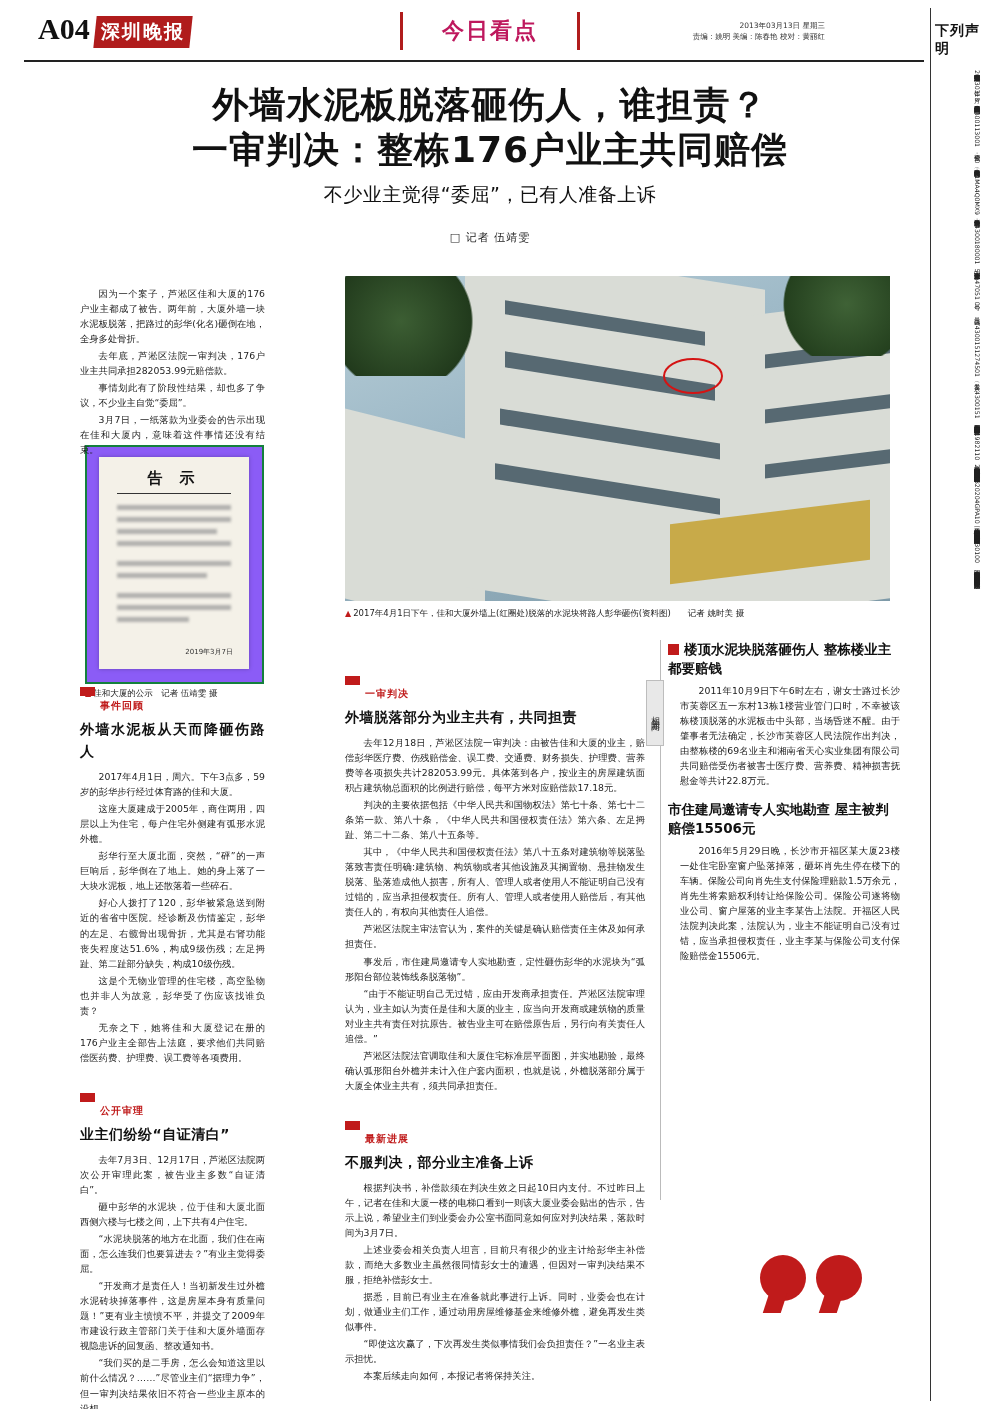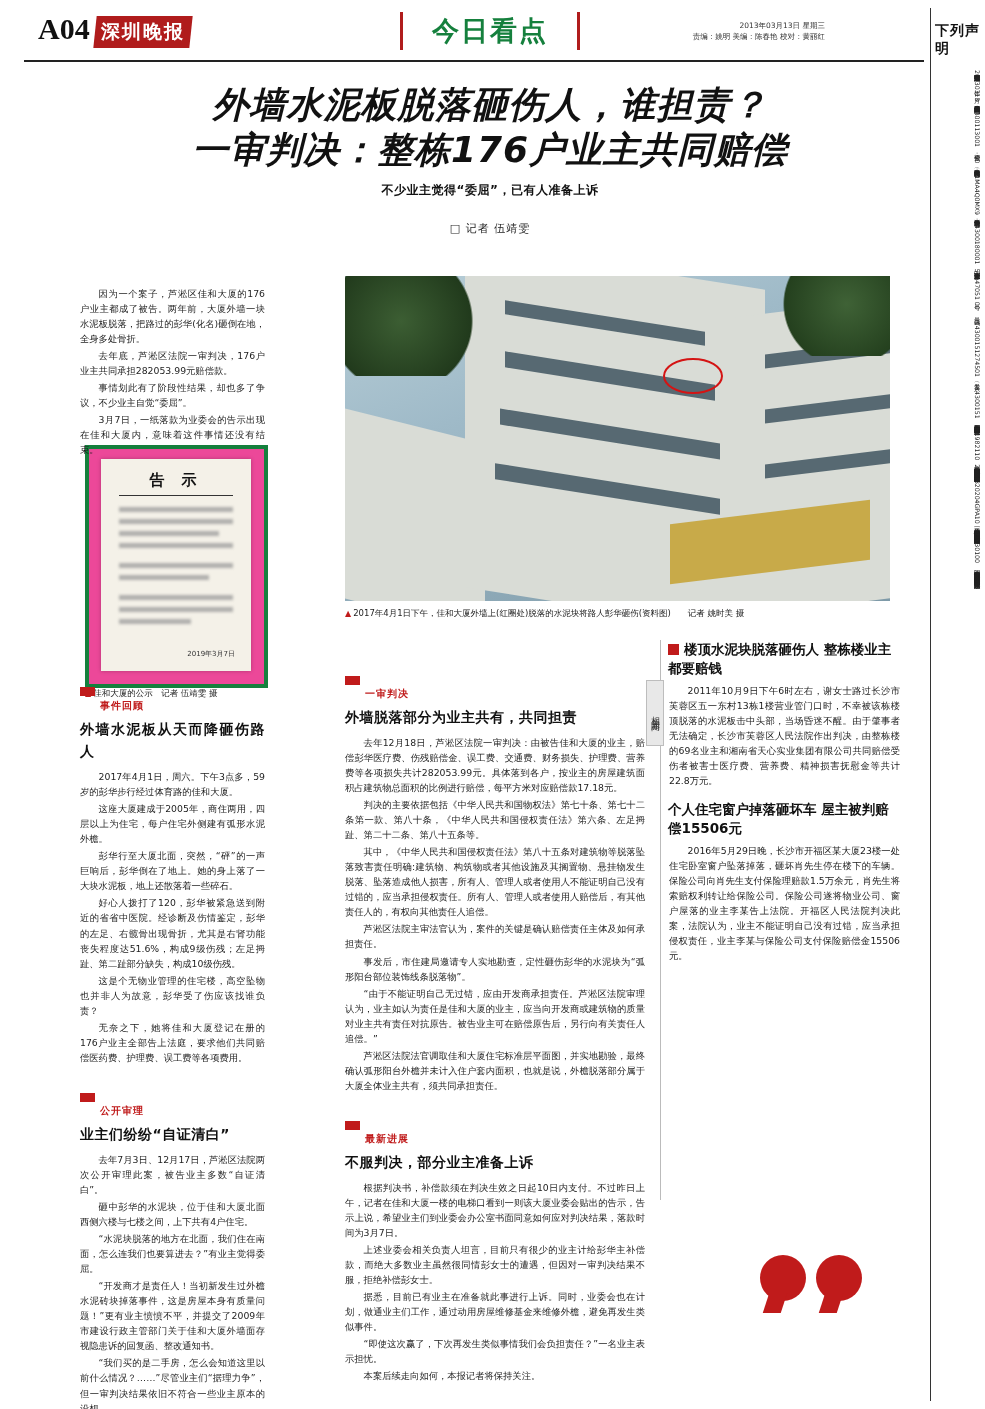"今日看点" .section-title { color: #15803d -> #be185d; font-size: 27px -> 22px }
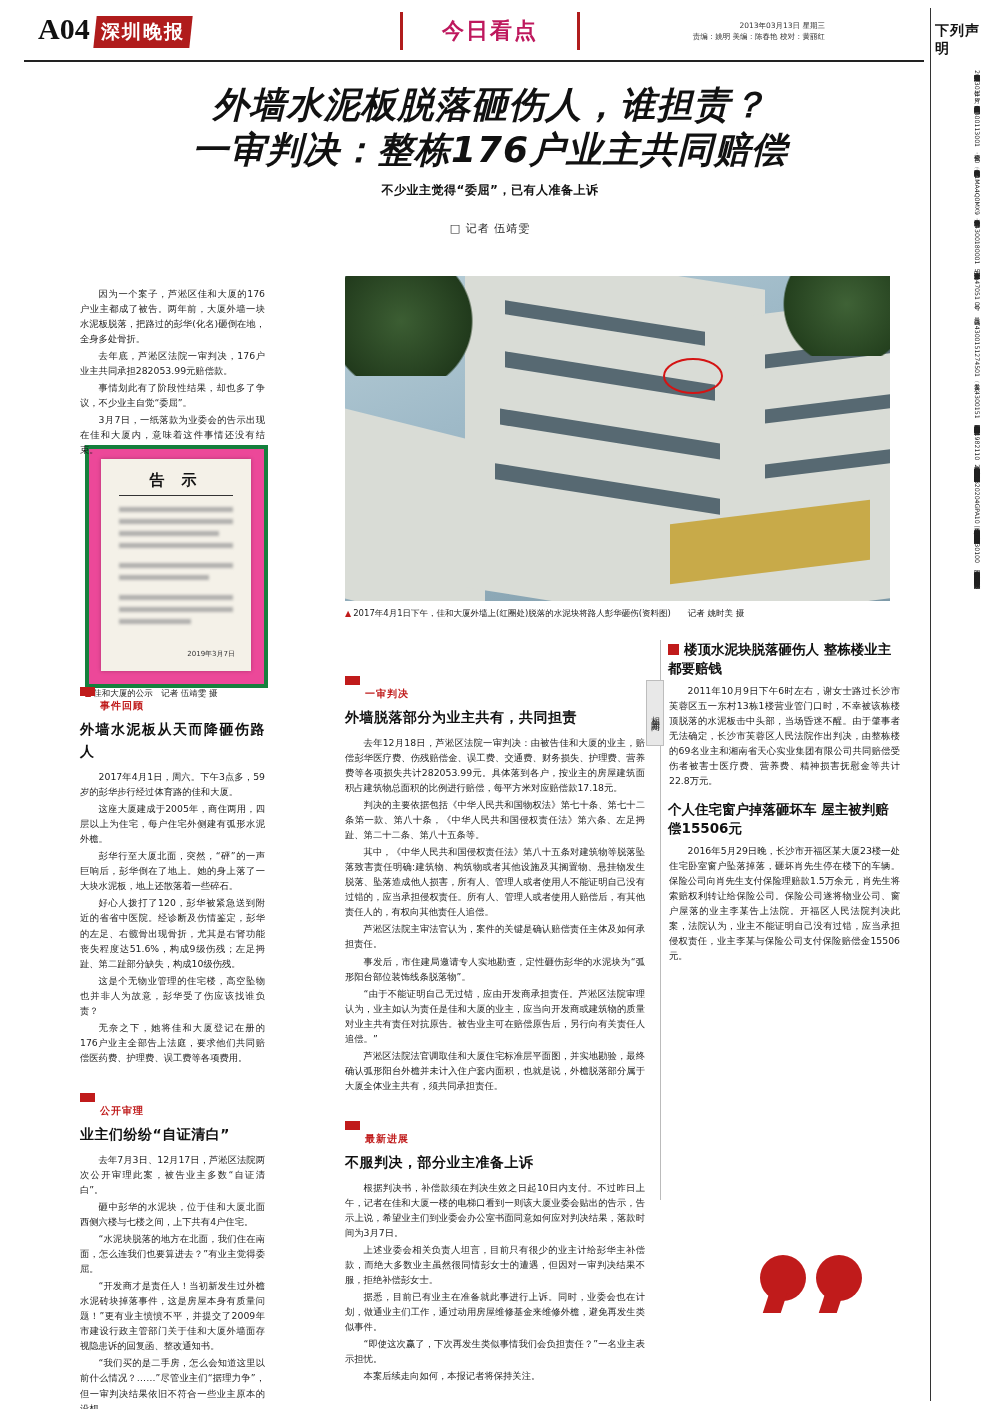"外墙水泥板脱落砸伤人，谁担责？" .h1 { font-style: italic -> none }
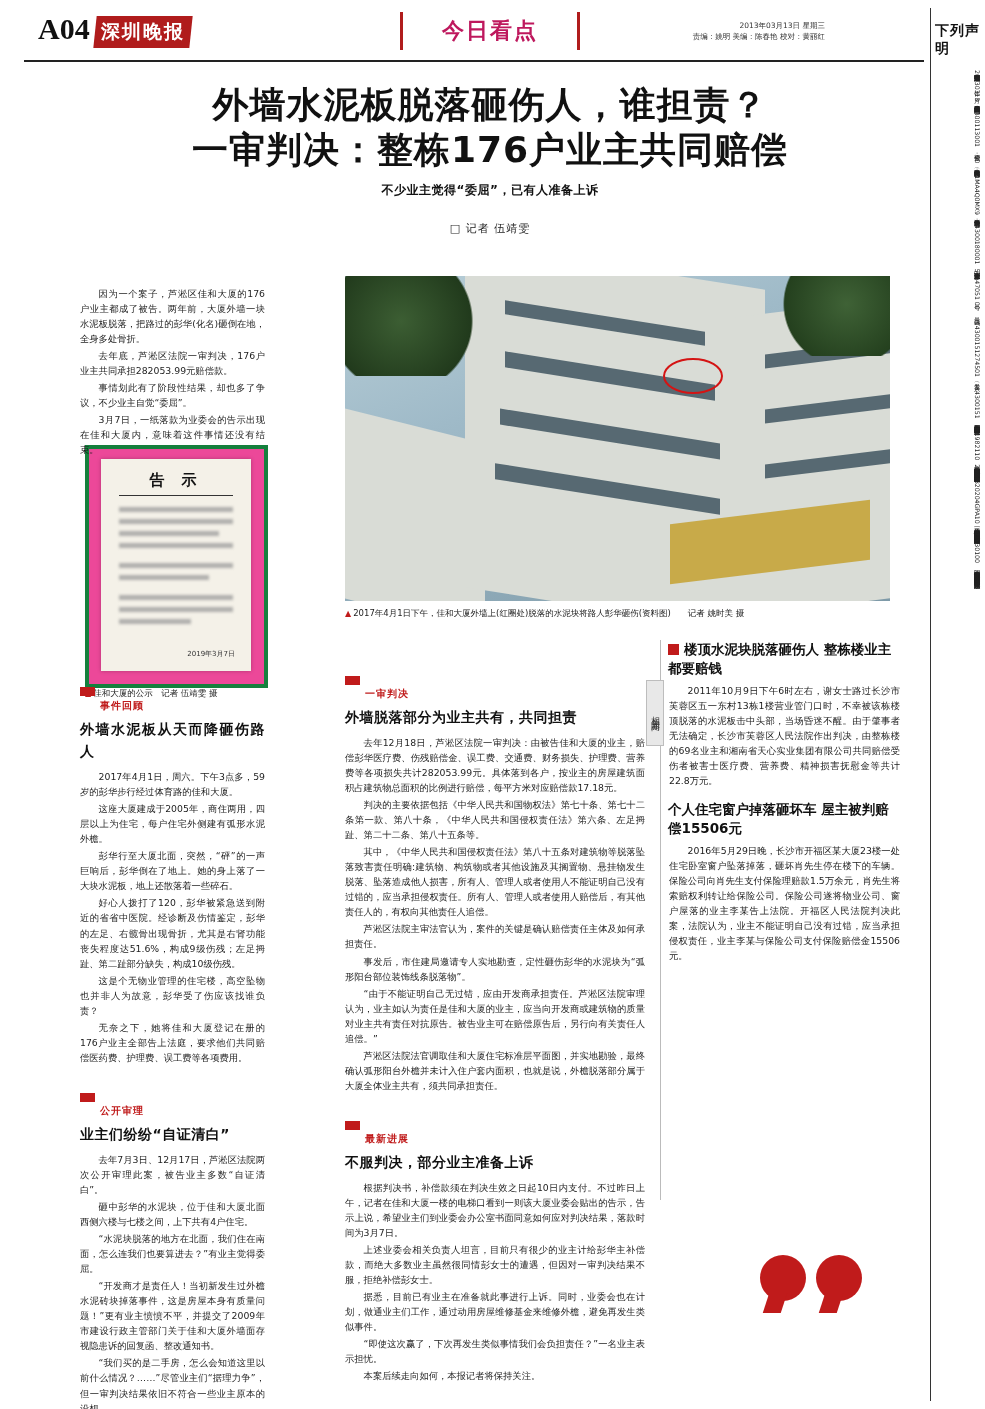"不少业主觉得“委屈”，已有人准备上诉" .h2 { font-size: 12px -> 19px; font-weight: bold -> normal }
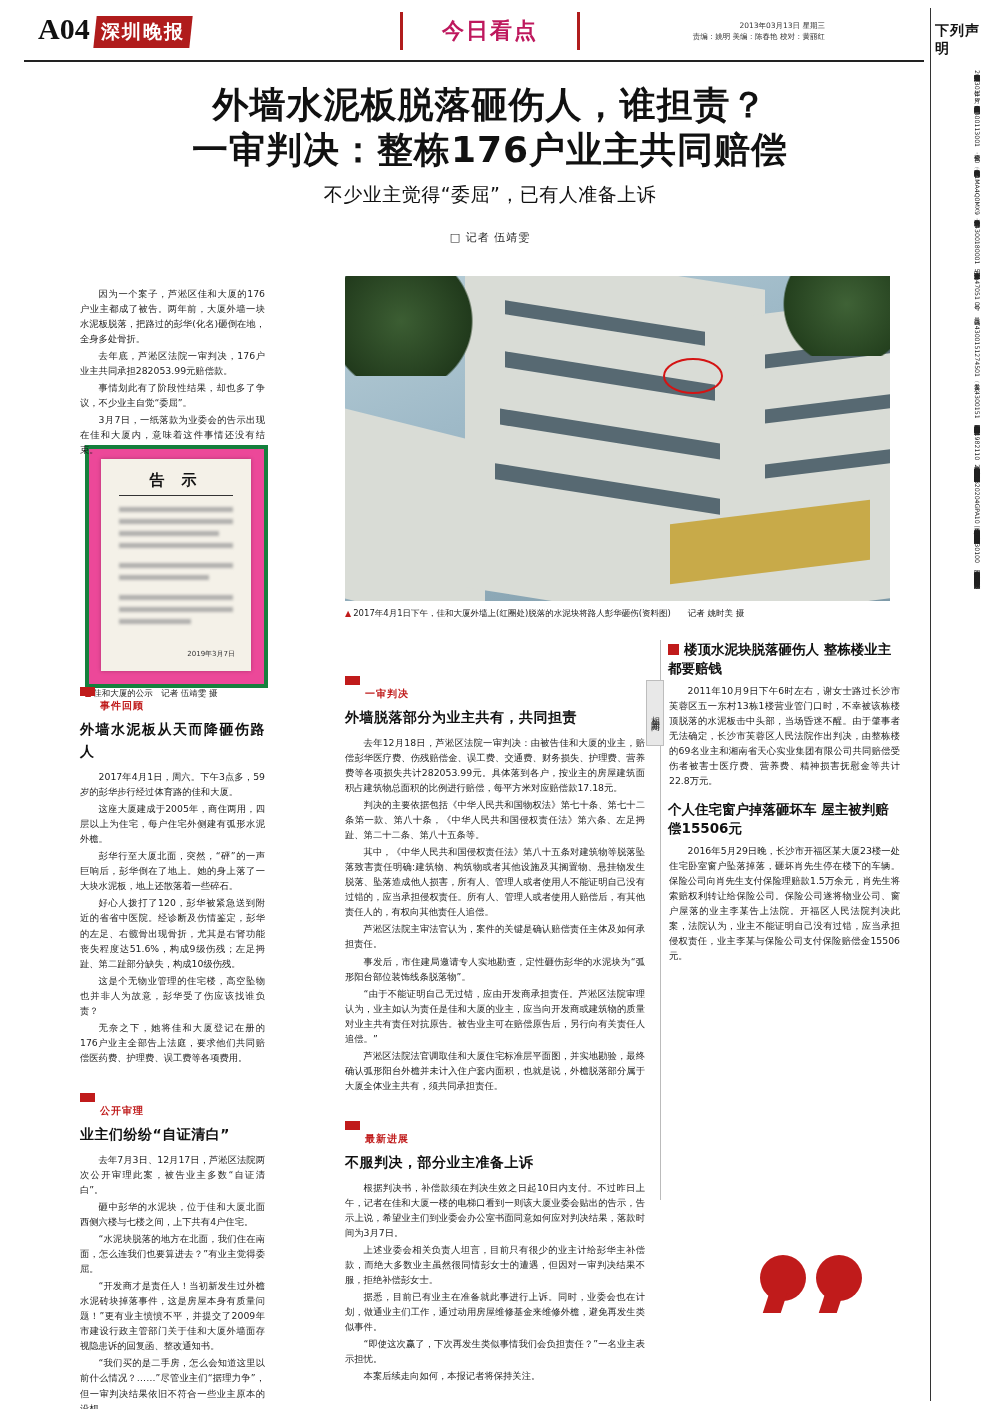"告 示" .photo-notice { background: #ec4899 -> #8b5cf6; border: 4px solid #15803d -> 2px solid #15803d }
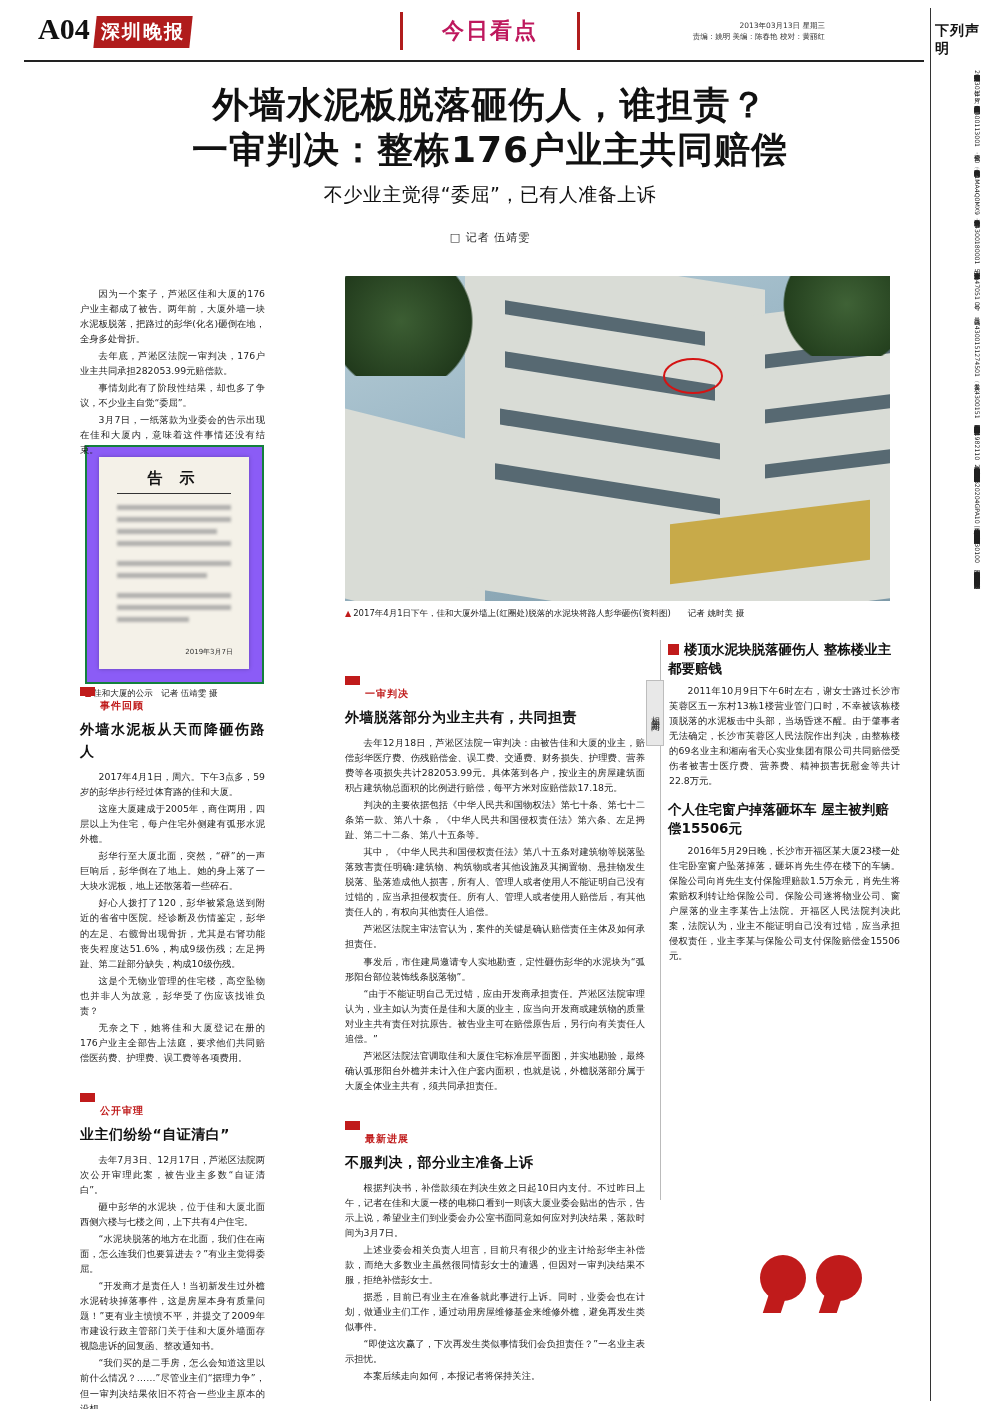"2011年10月9日下午6时左右，谢女士路过长沙市芙蓉区五一东村13栋1楼营业管" .rel-body p { margin: 0 0 2px 1px -> 0 0 2px 12px }
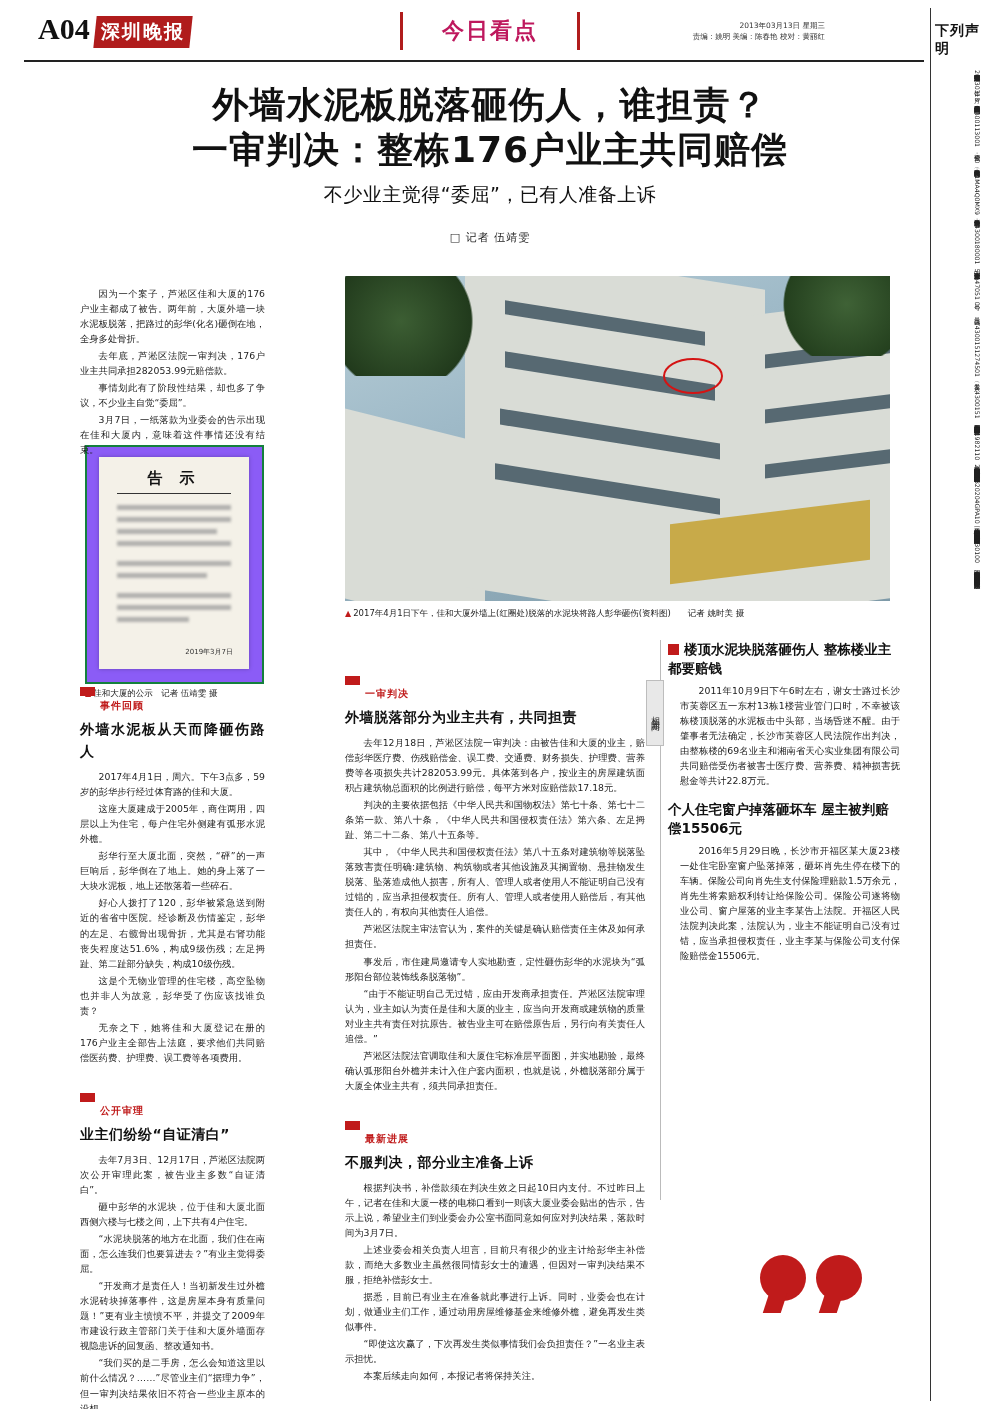"个人住宅窗户掉落砸坏车 屋主被判赔偿15506元" div.rel-head2 { text: 个人住宅窗户掉落砸坏车 -> 市住建局邀请专人实地勘查 }
